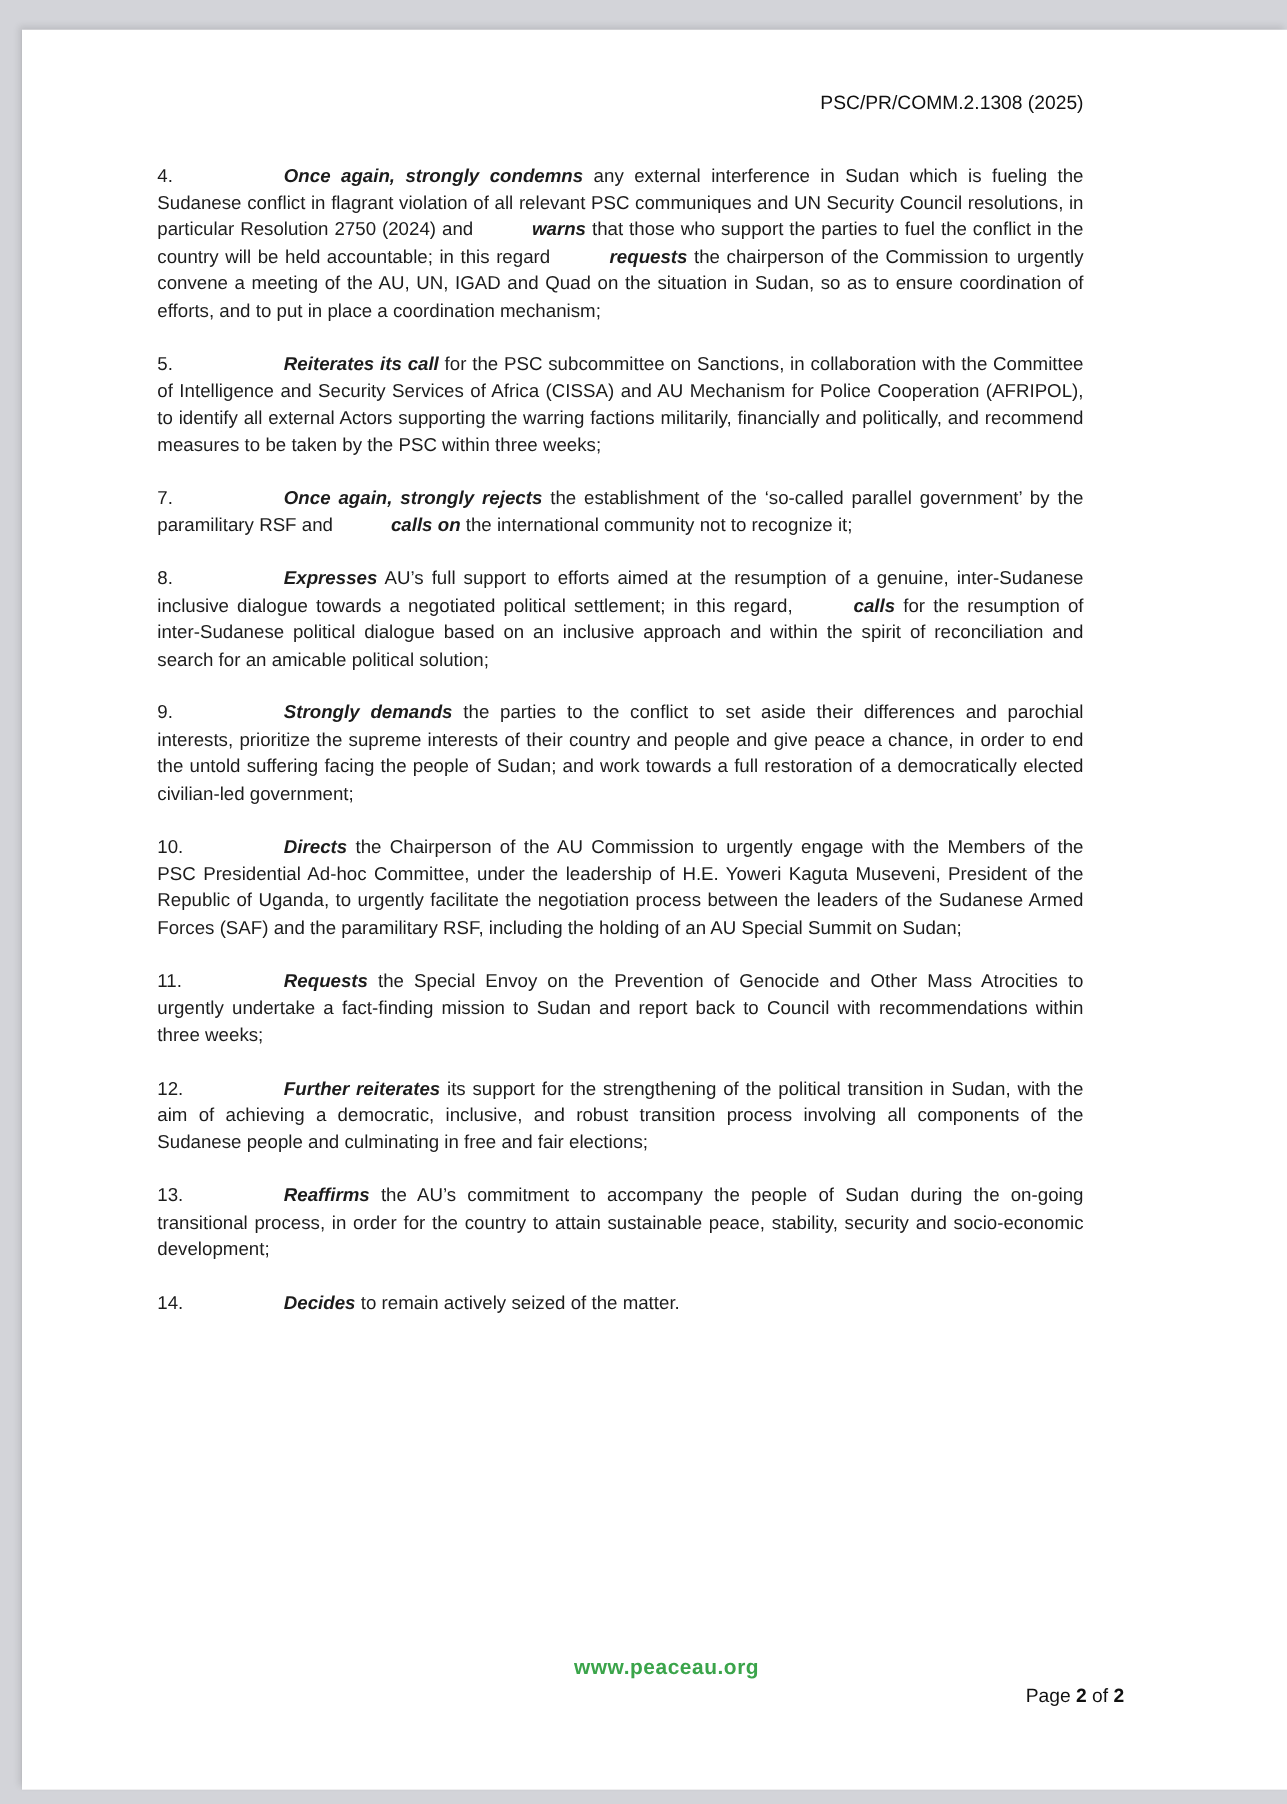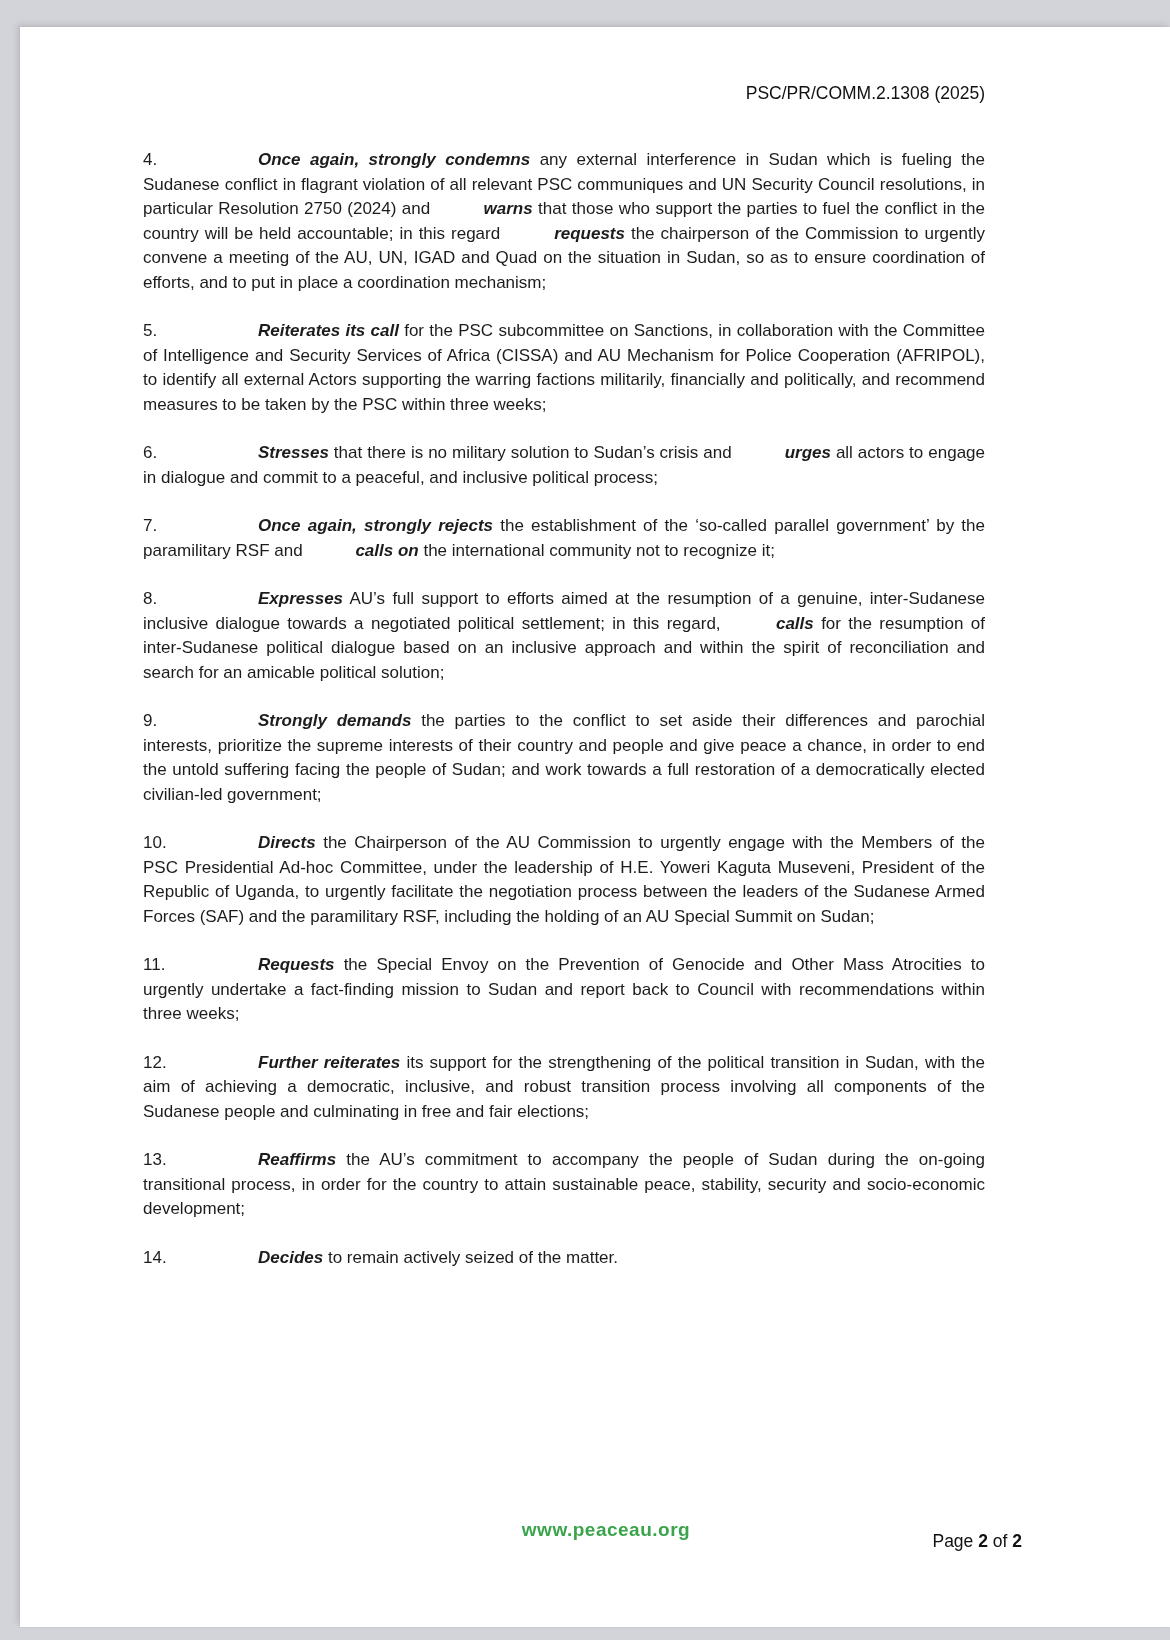"6. Stresses that there is" p.para { html: <p><span>6.</span><span>Stresses</span><span> that there is no military solution to Sudan’s crisis and </span><span>urges</span><span> all actors to engage in dialogue and commit to a peaceful, and inclusive political process;</span></p> -> none }
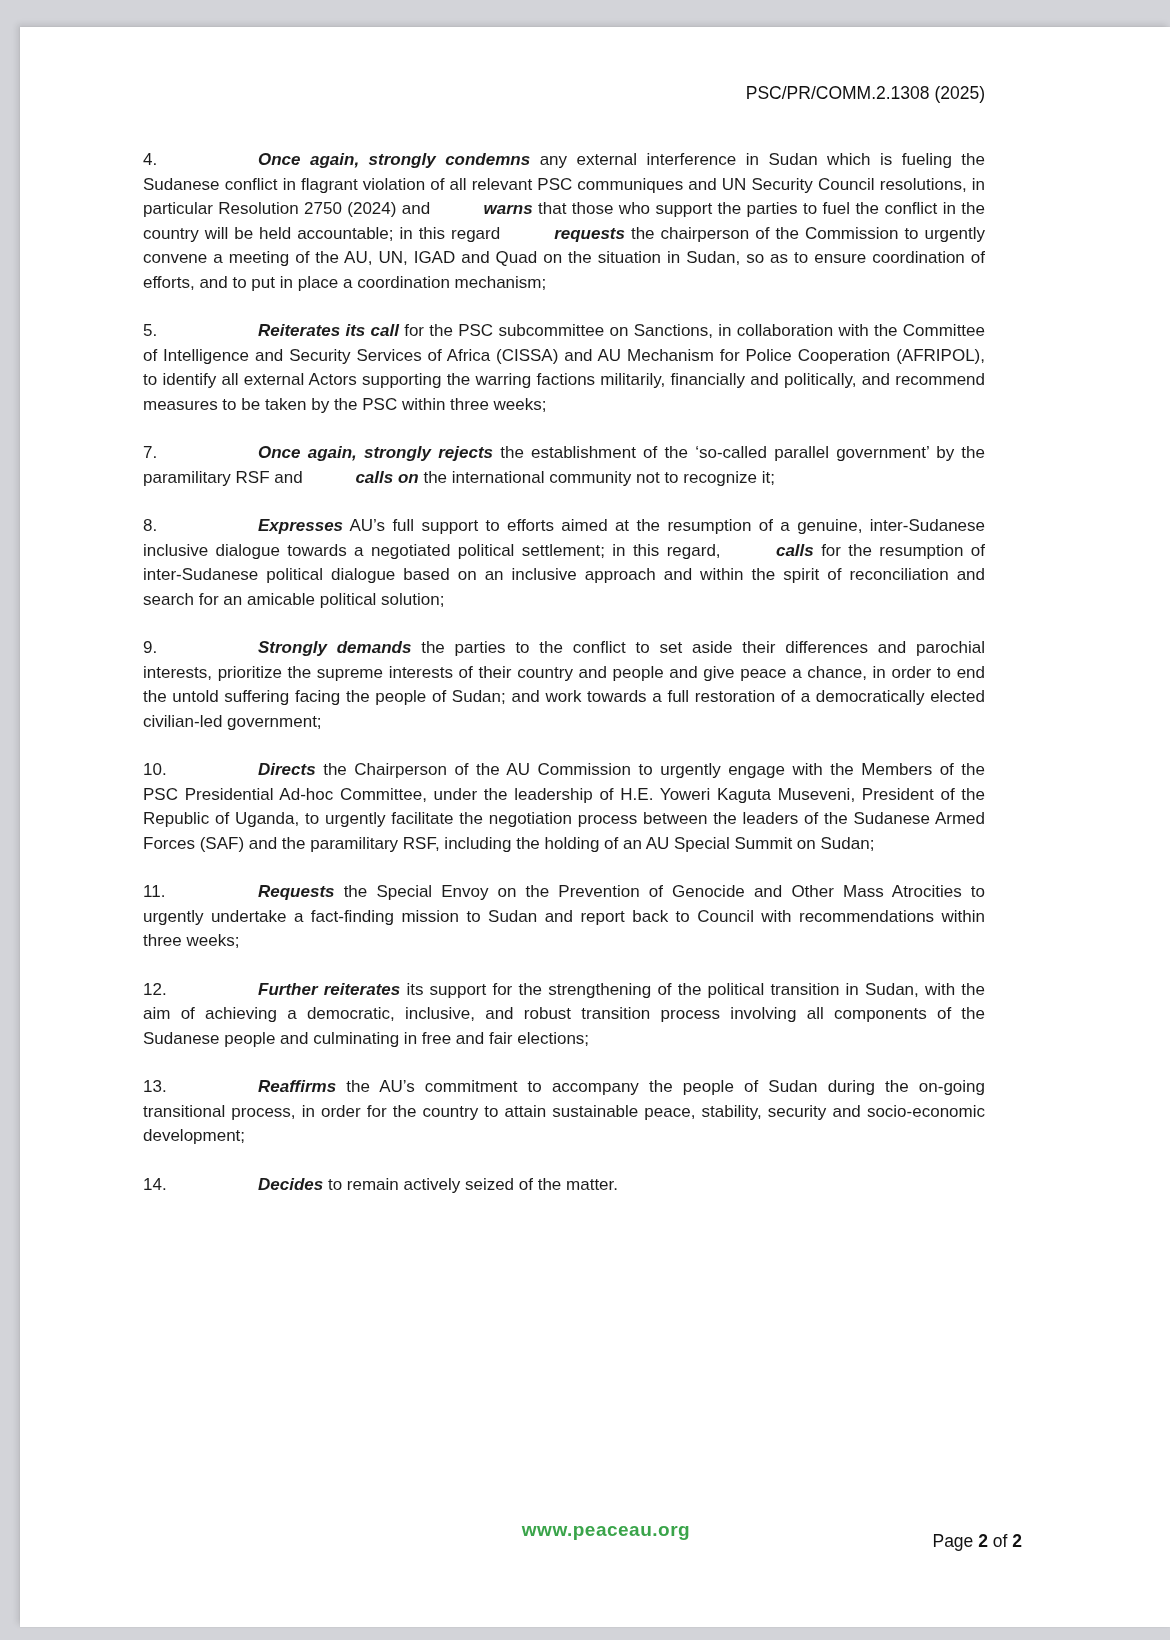"www.peaceau.org" .logo-url { margin-top: 16px -> 3px }
